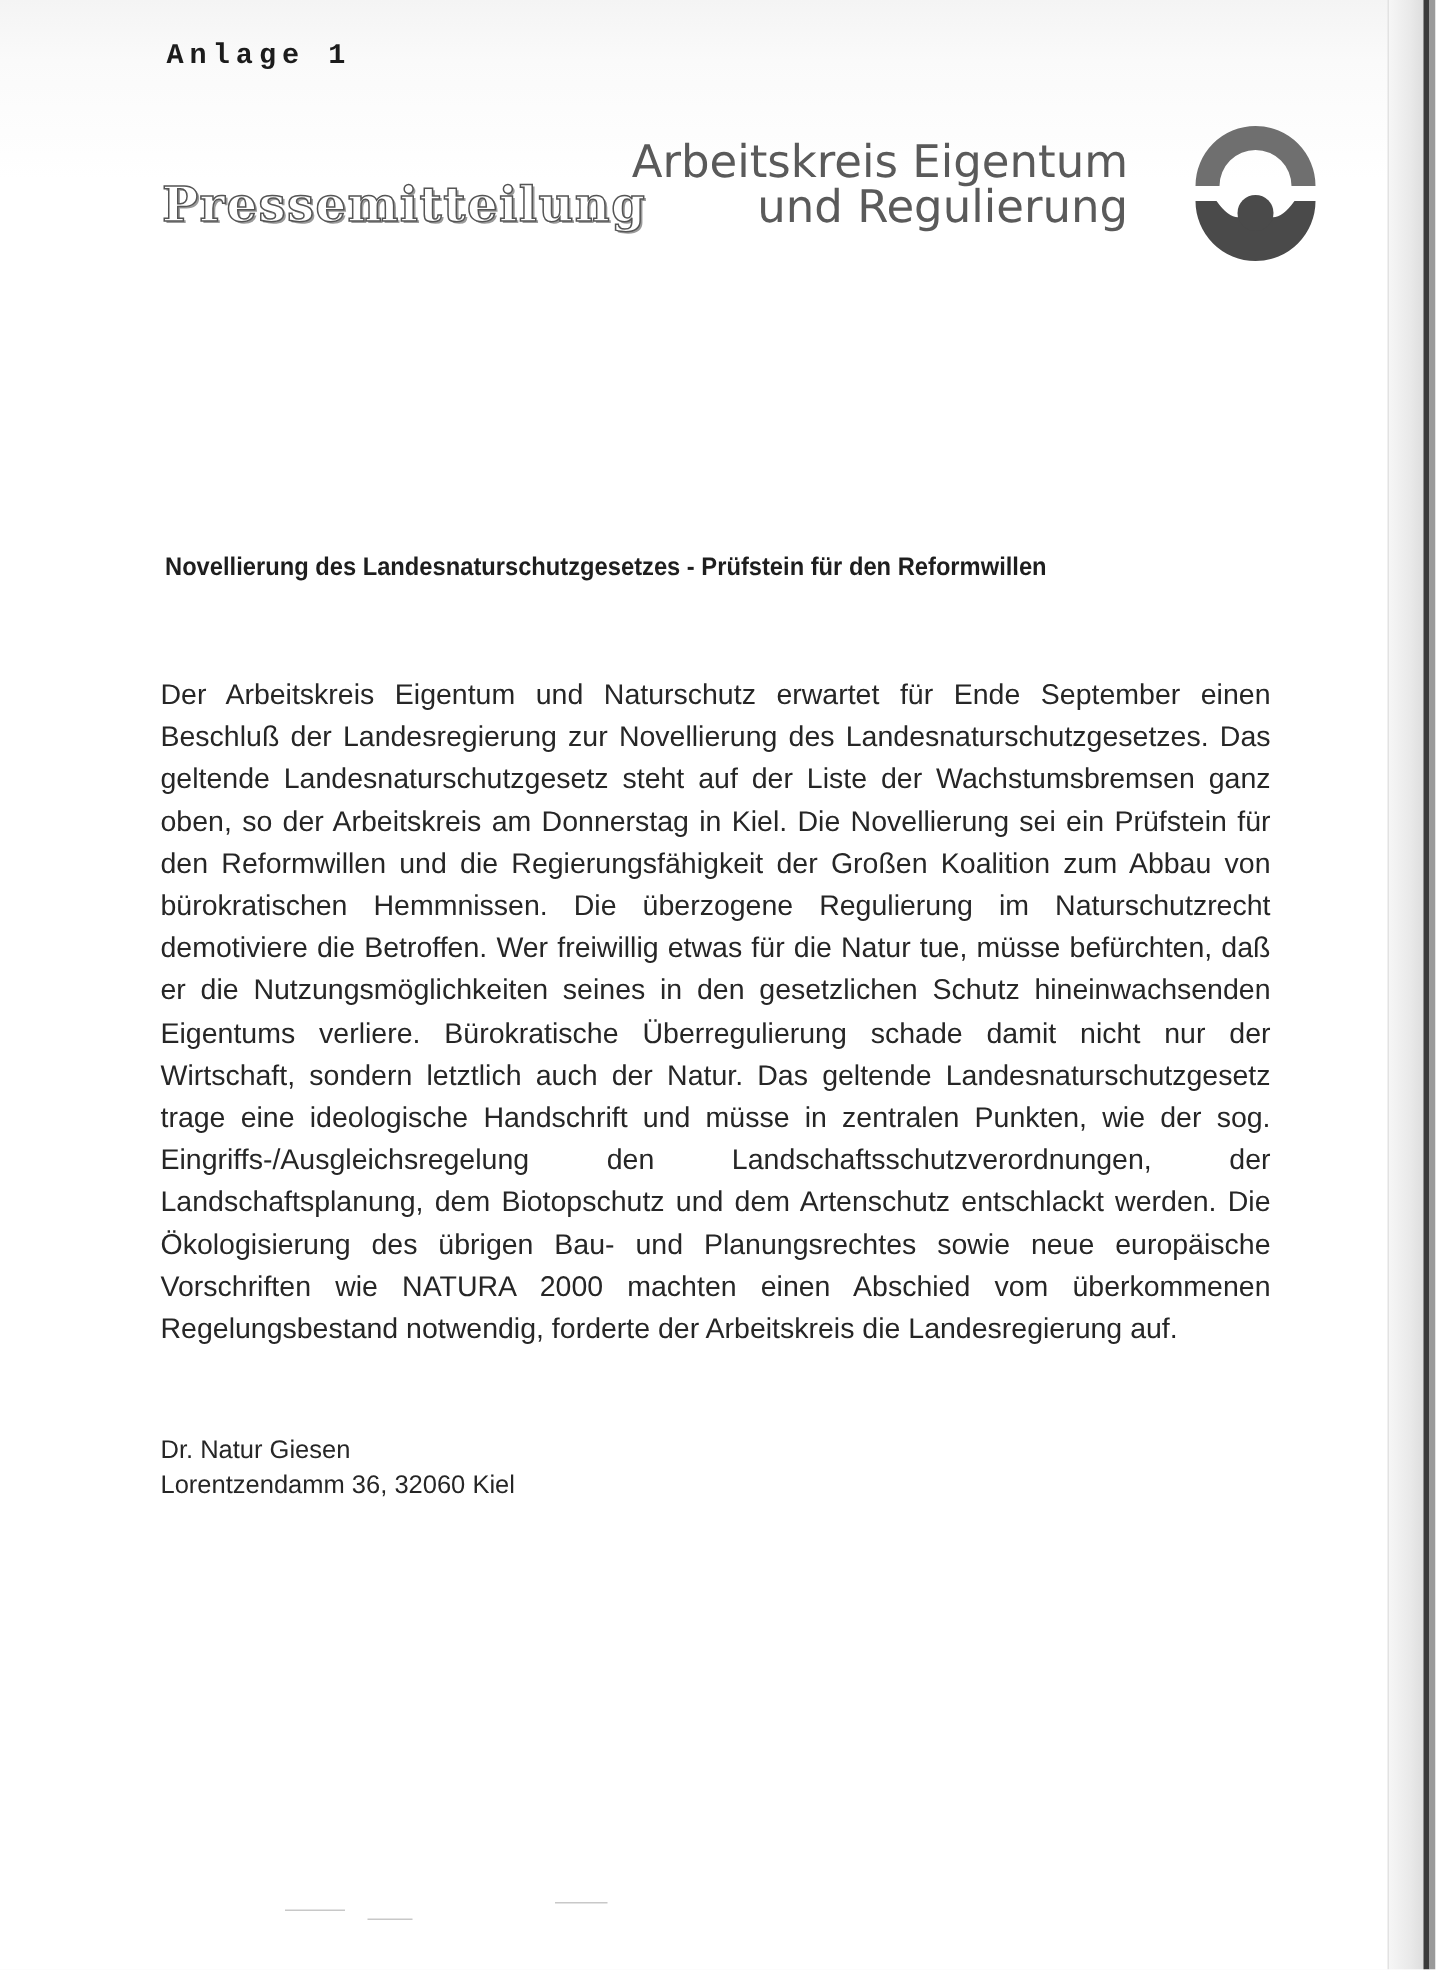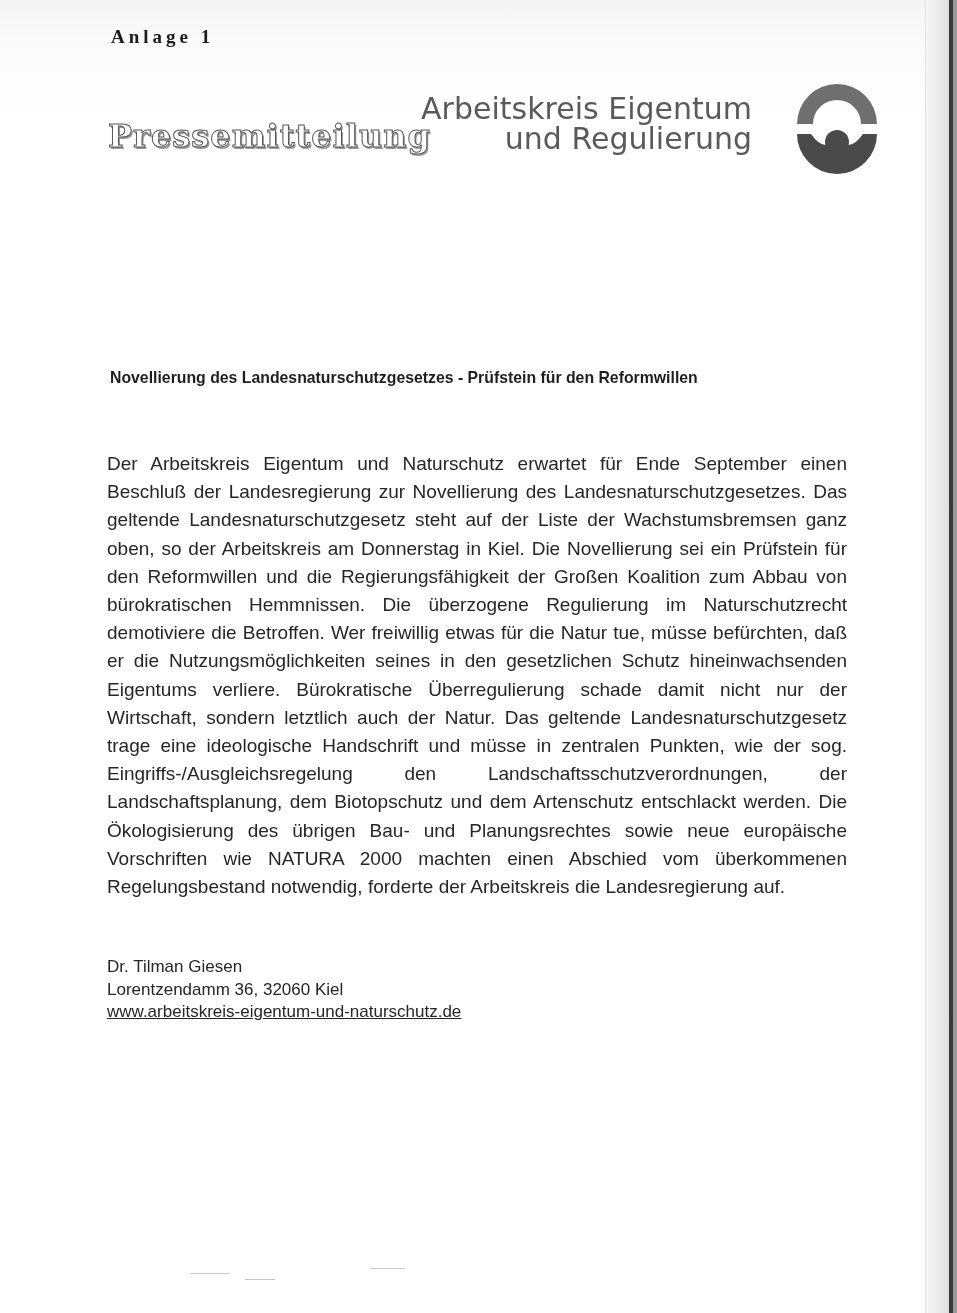"Anlage 1" .anlage { font-family: Liberation Serif, serif -> Liberation Mono, monospace }
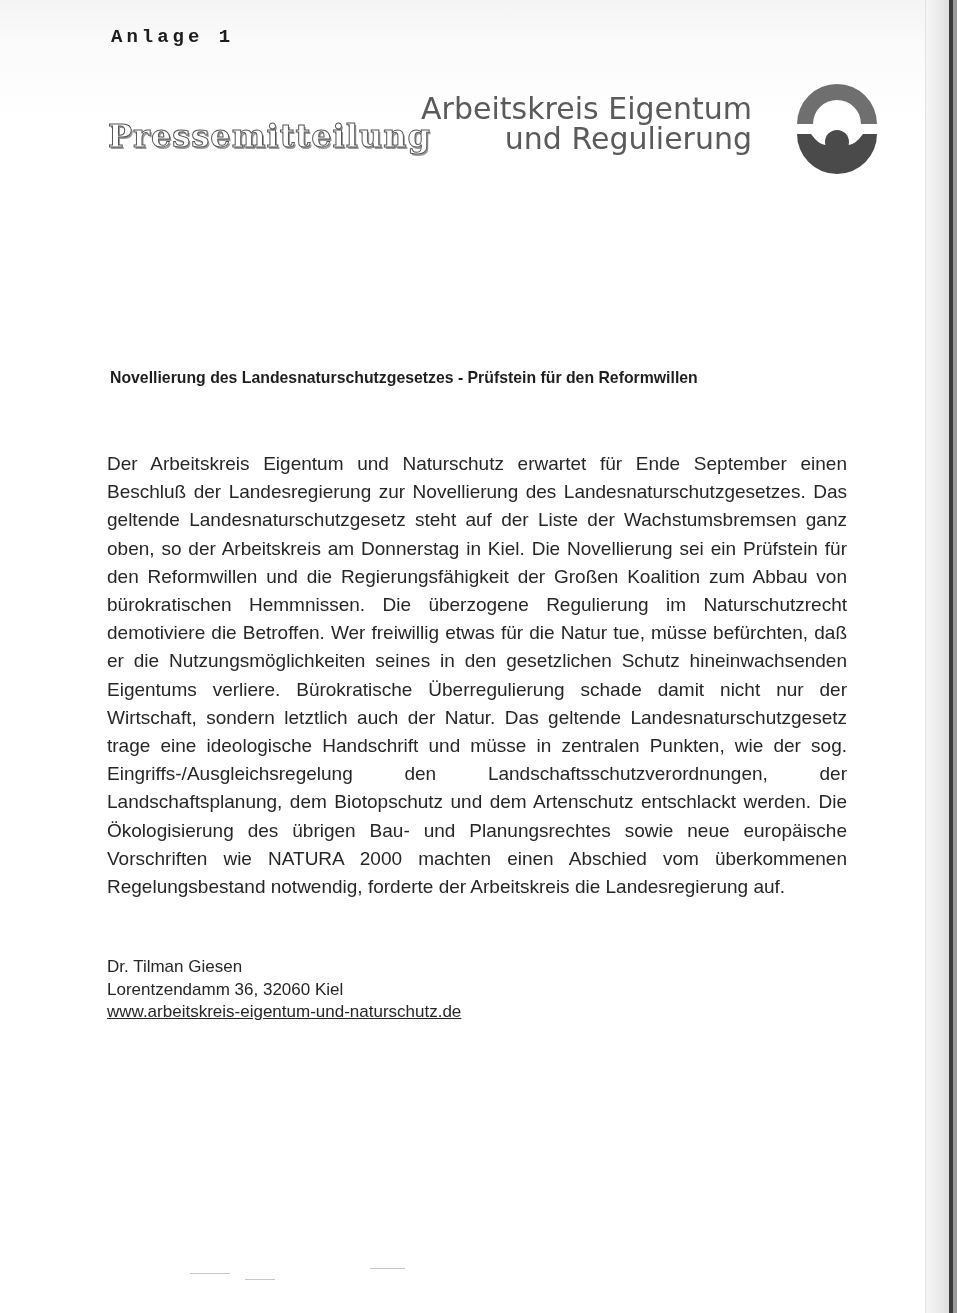"Dr. Tilman Giesen" div { text: Tilman -> Natur }
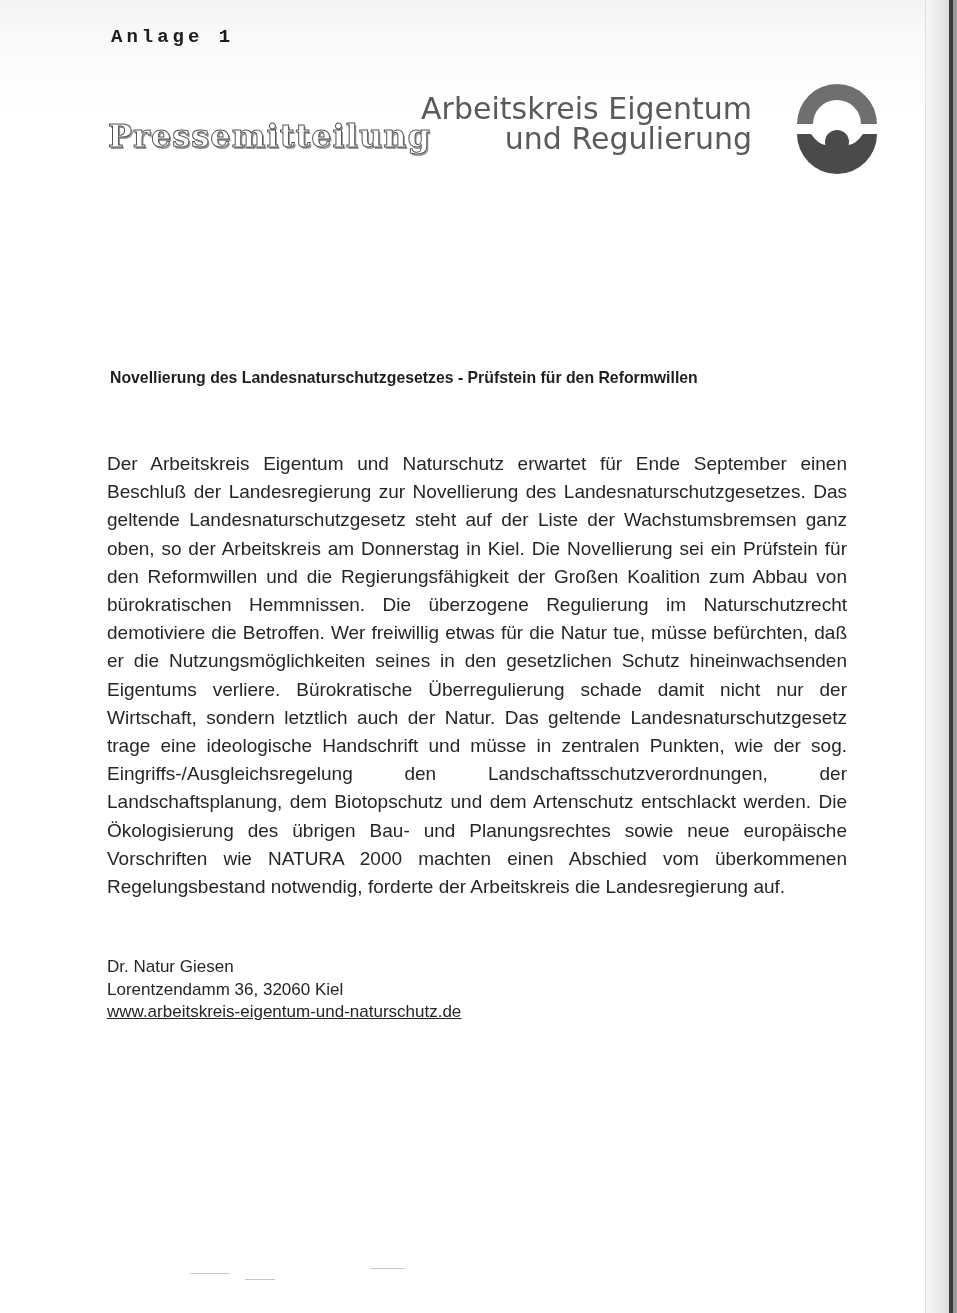"www.arbeitskreis-eigentum-und-naturschut" div { html: <div><a>www.arbeitskreis-eigentum-und-naturschutz.de</a></div> -> none }
